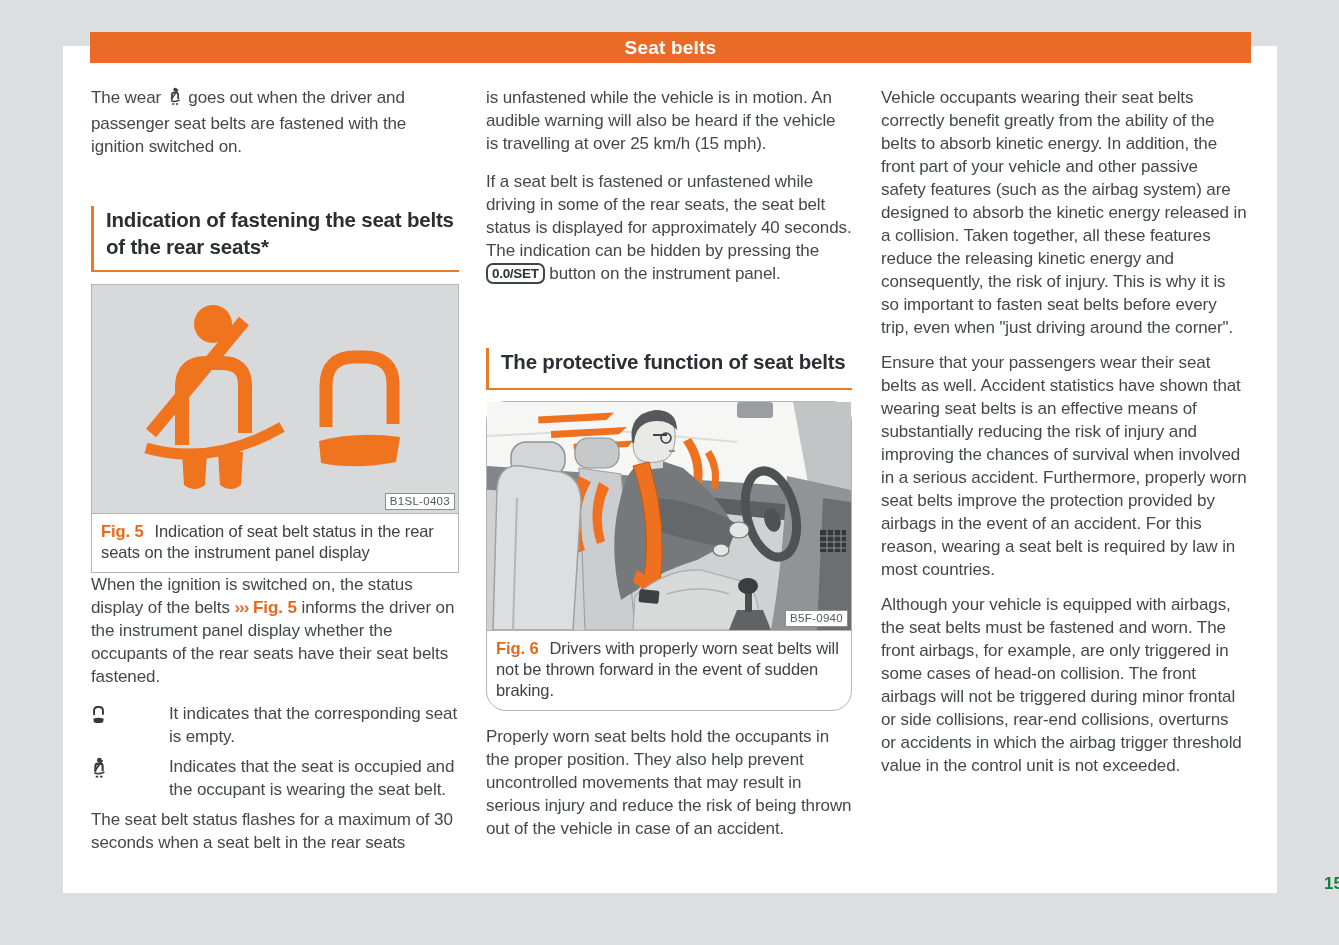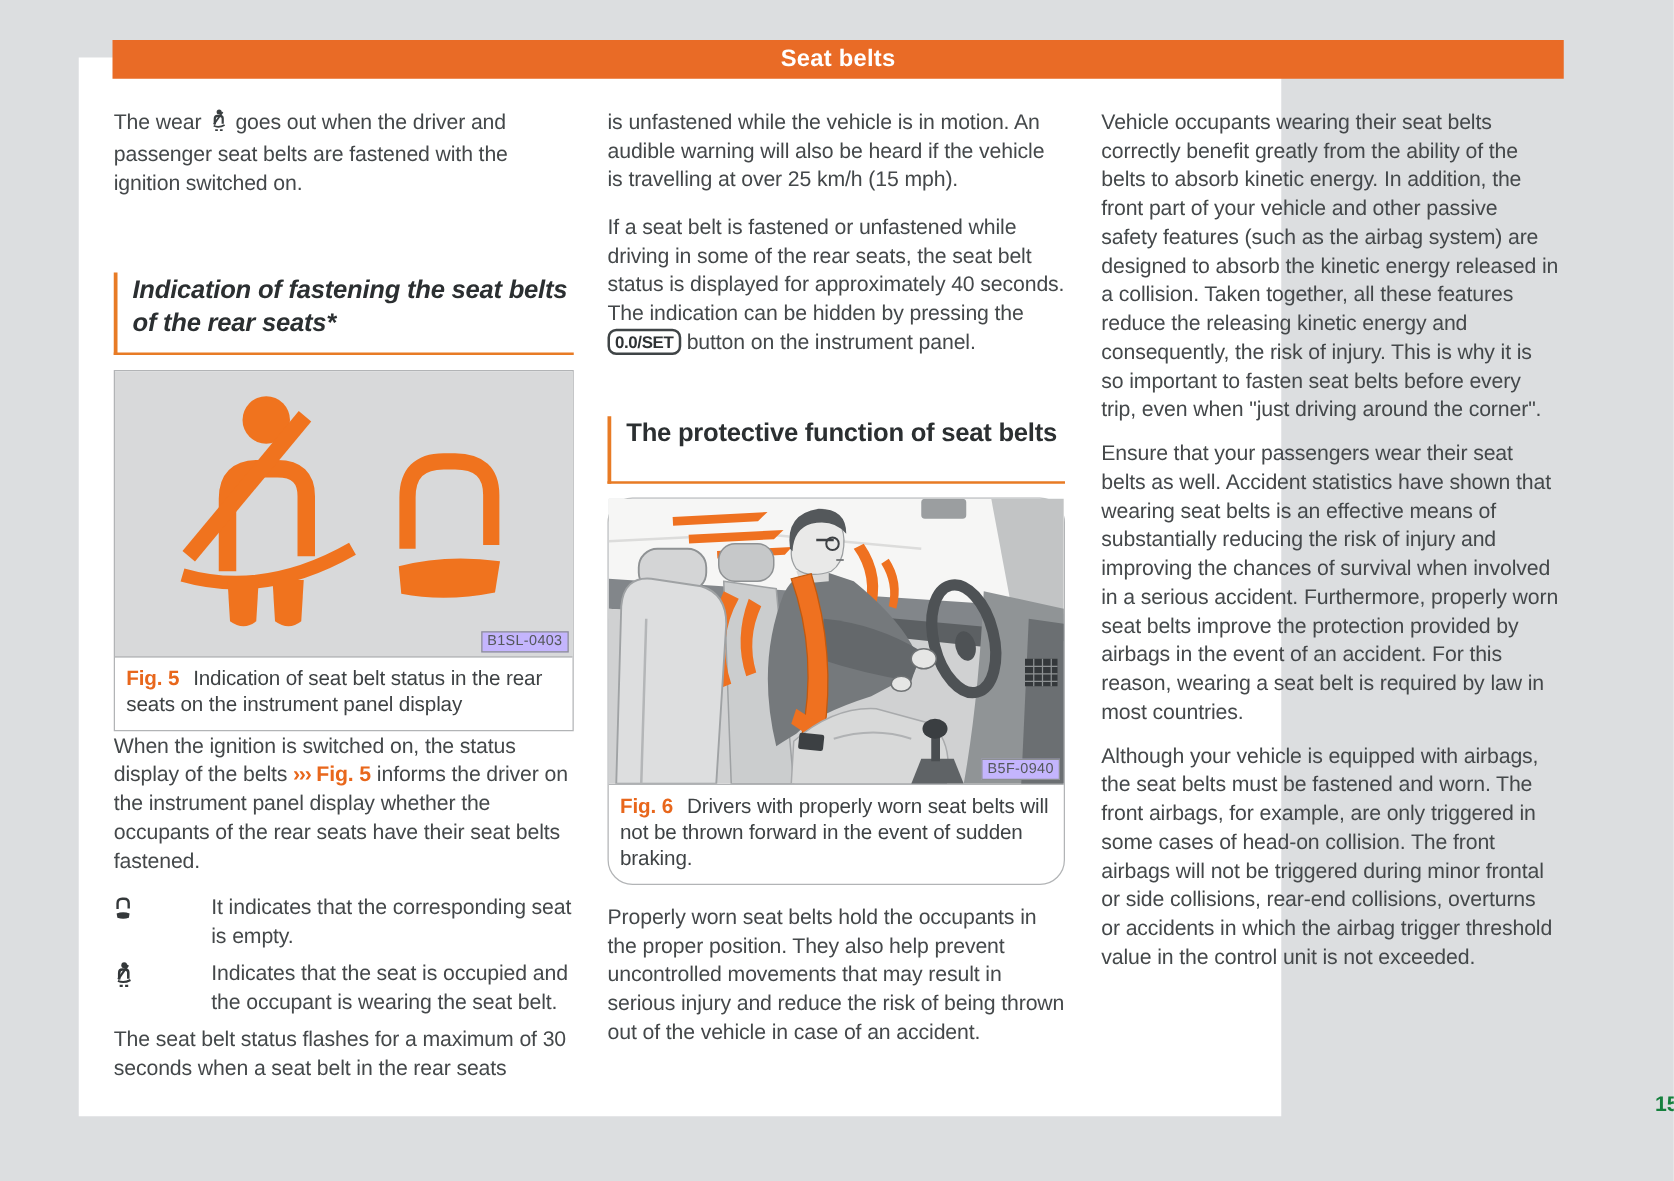"Seat belts" .page { width: 962px -> 1214px }
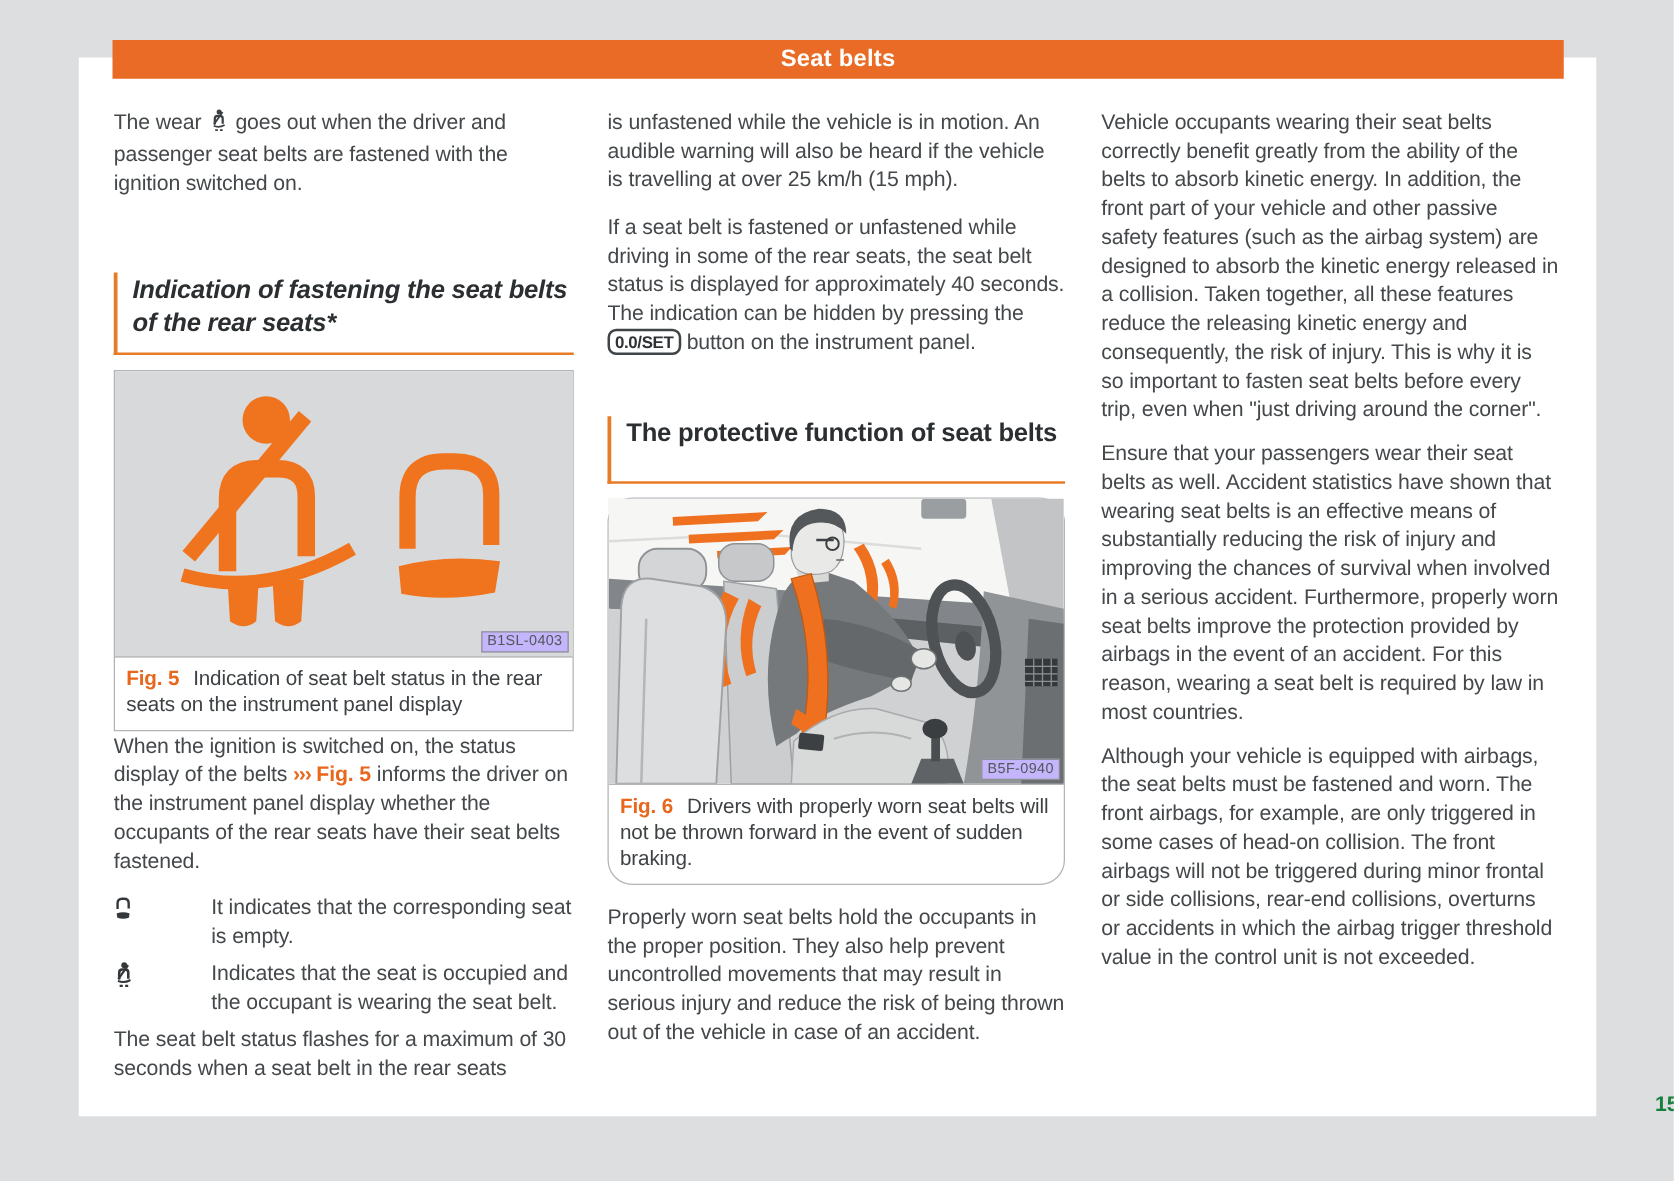"Indication of fastening the seat" .h-col1 { font-style: italic -> none; margin-top: 60px -> 48px }
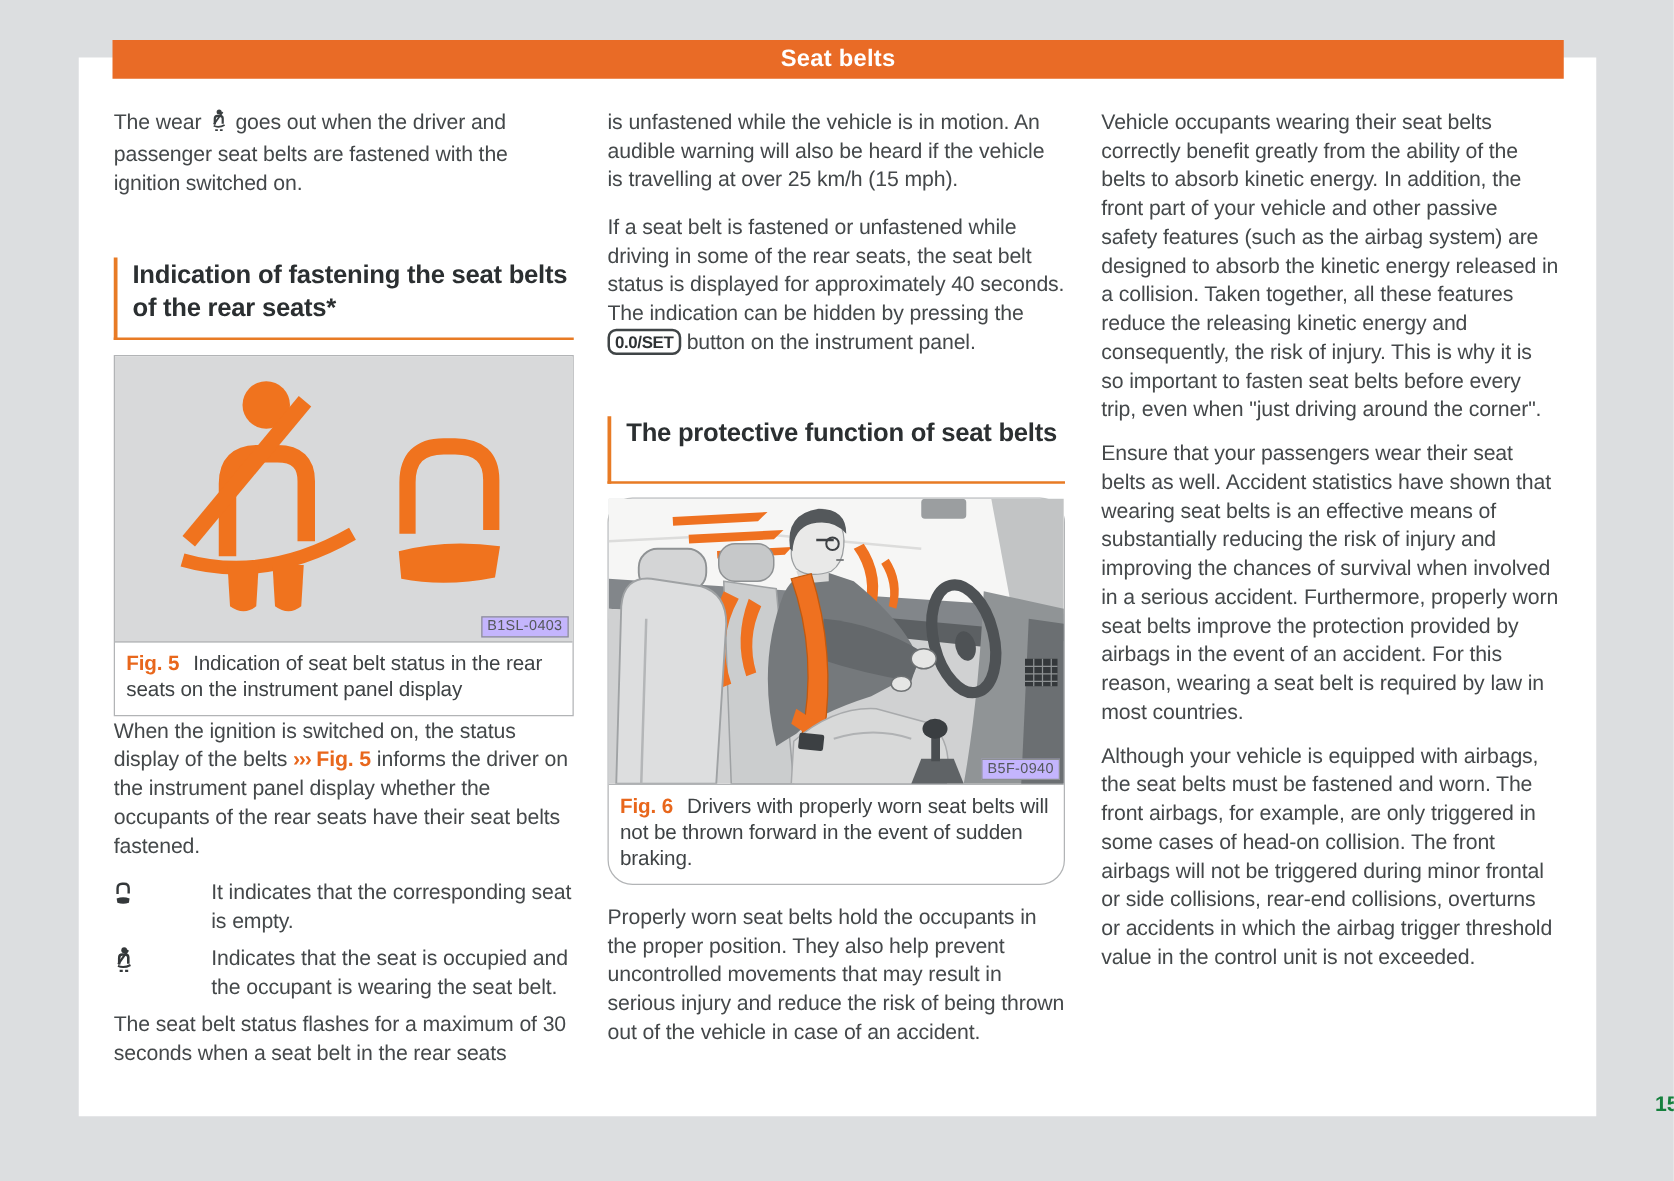"The protective function of seat" .h-col2 { margin-top: 48px -> 63px; padding-bottom: 25px -> 13px }
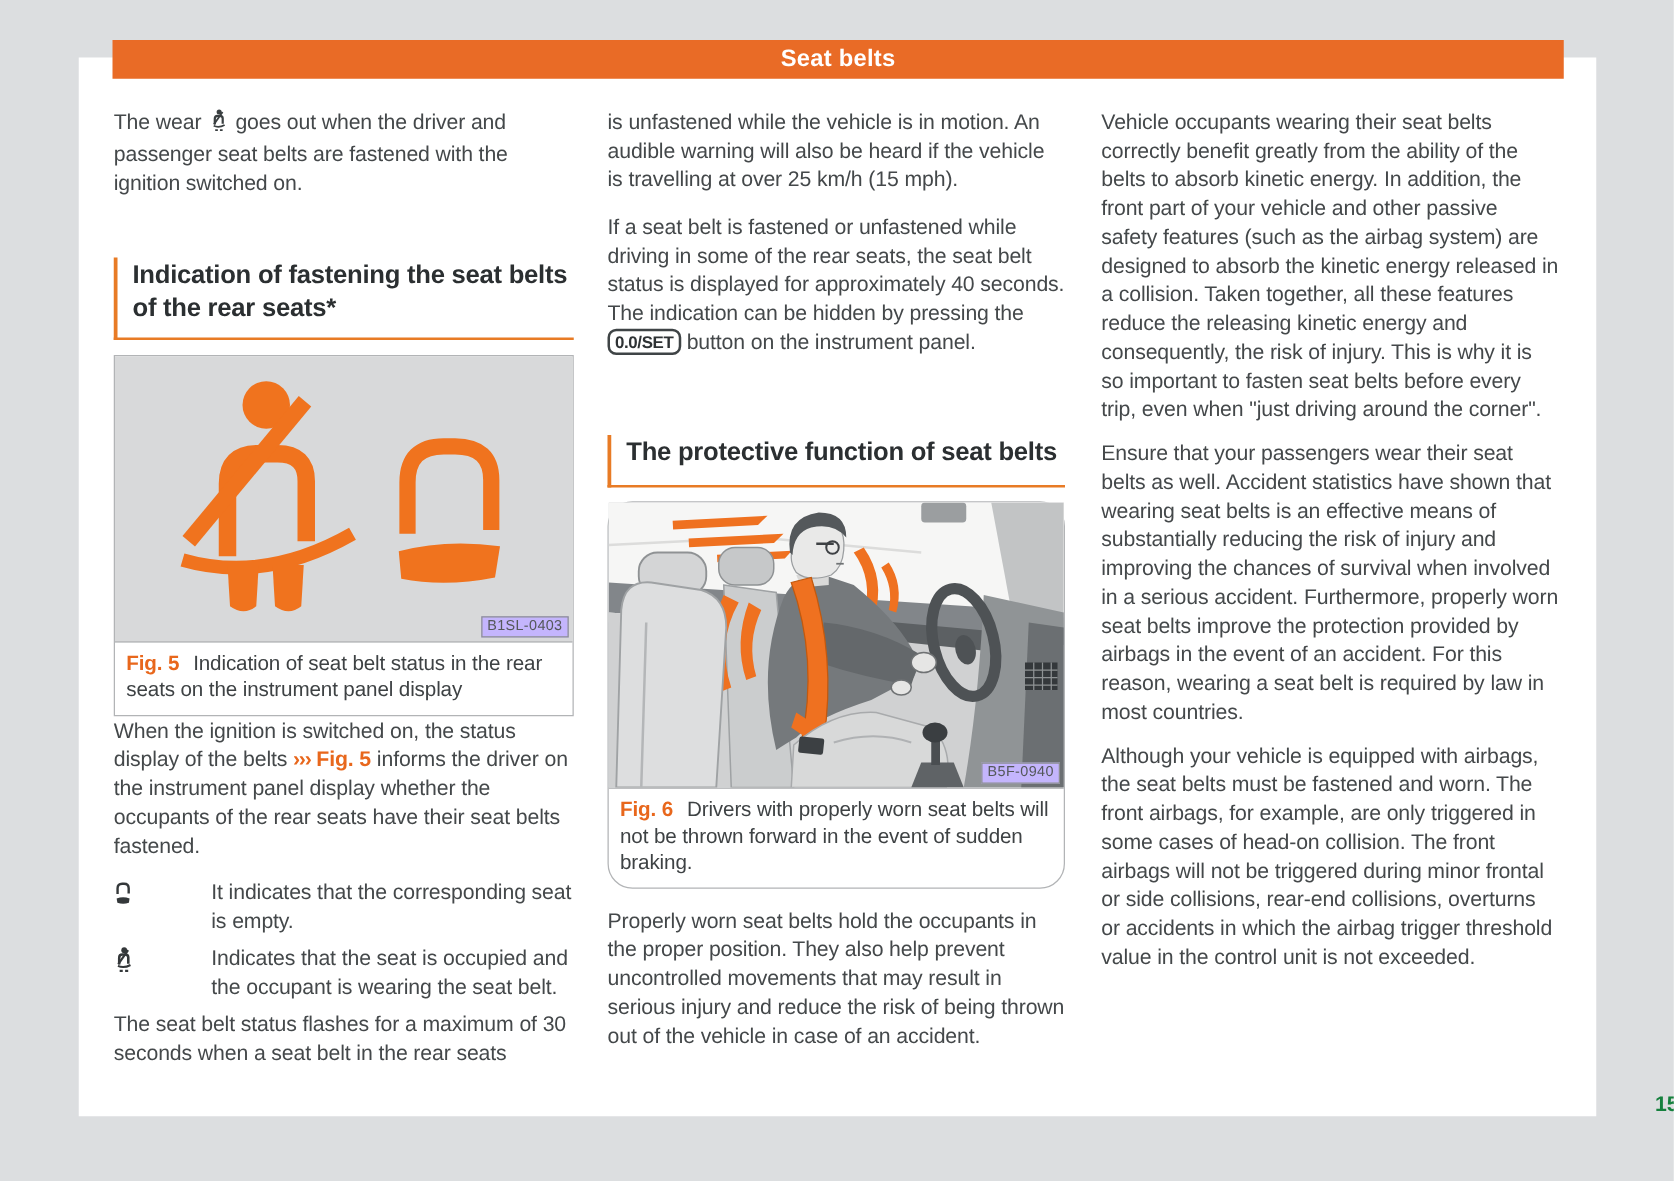"B1SL-0403" .fig-code { background: #c4b5fd -> #ffffff }
